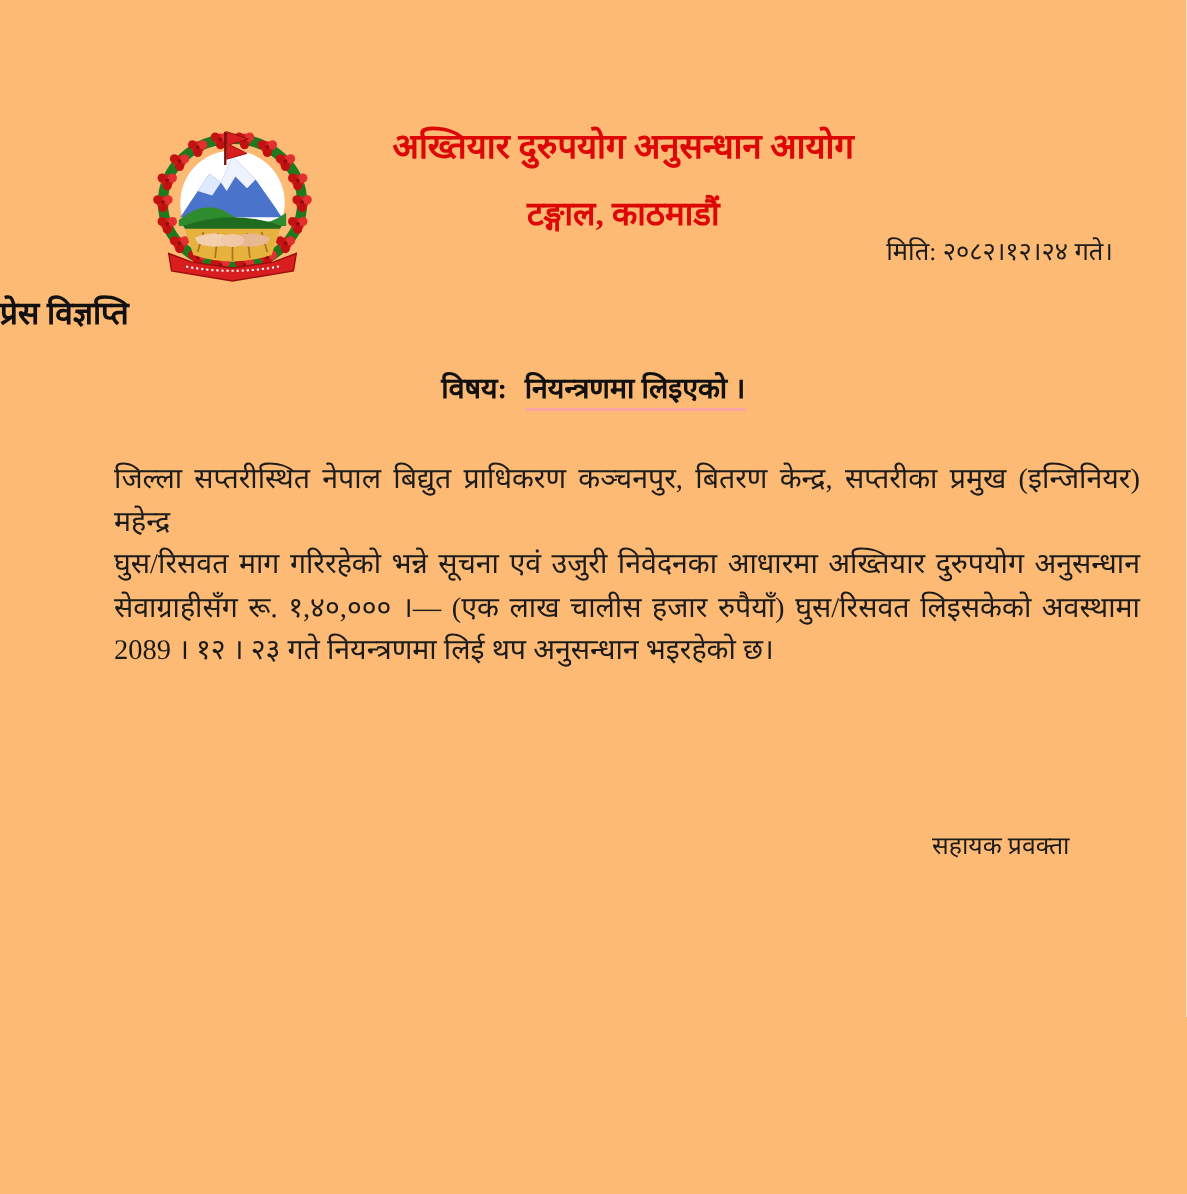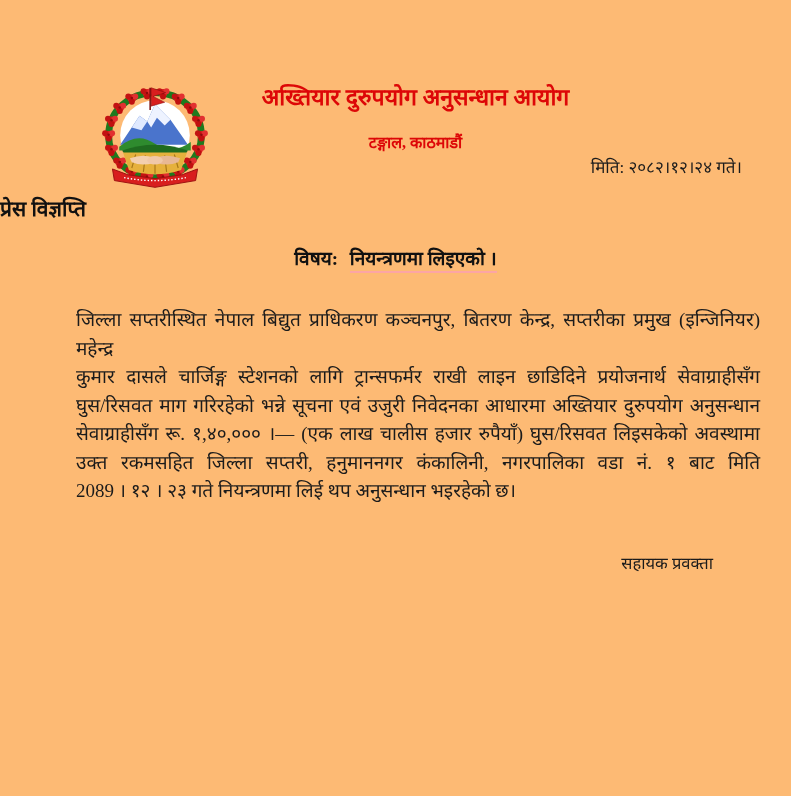"टङ्गाल, काठमाडौं" .org-address { font-size: 16px -> 22px }
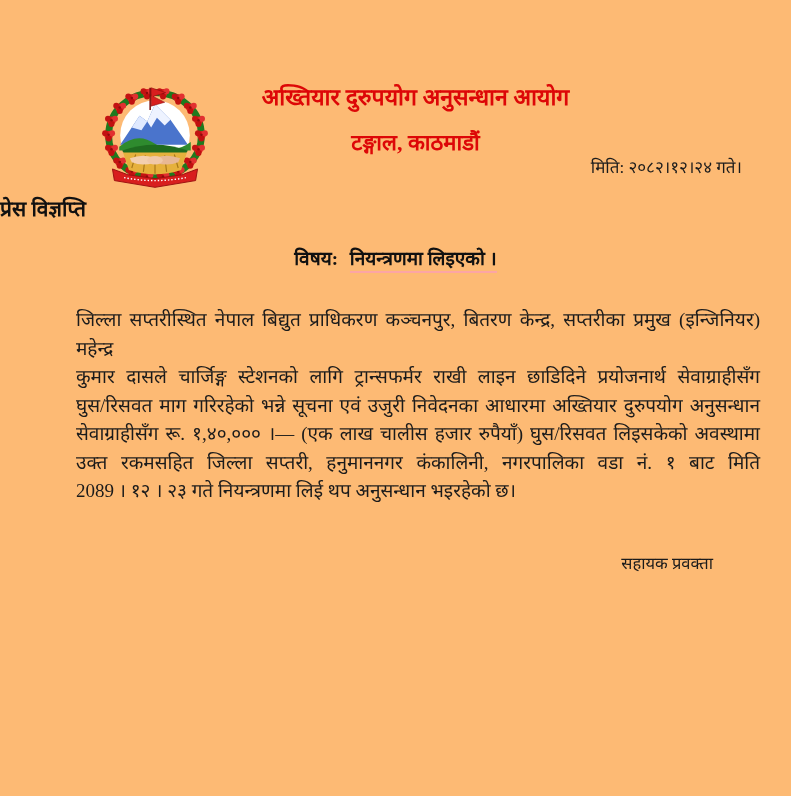"कुमार दासले चार्जिङ्ग स्टेशनको लागि" div.body-line { html: <div>कुमार दासले चार्जिङ्ग स्टेशनको लागि ट्रान्सफर्मर राखी लाइन छाडिदिने प्रयोजनार्थ सेवाग्राहीसँग</div> -> none }
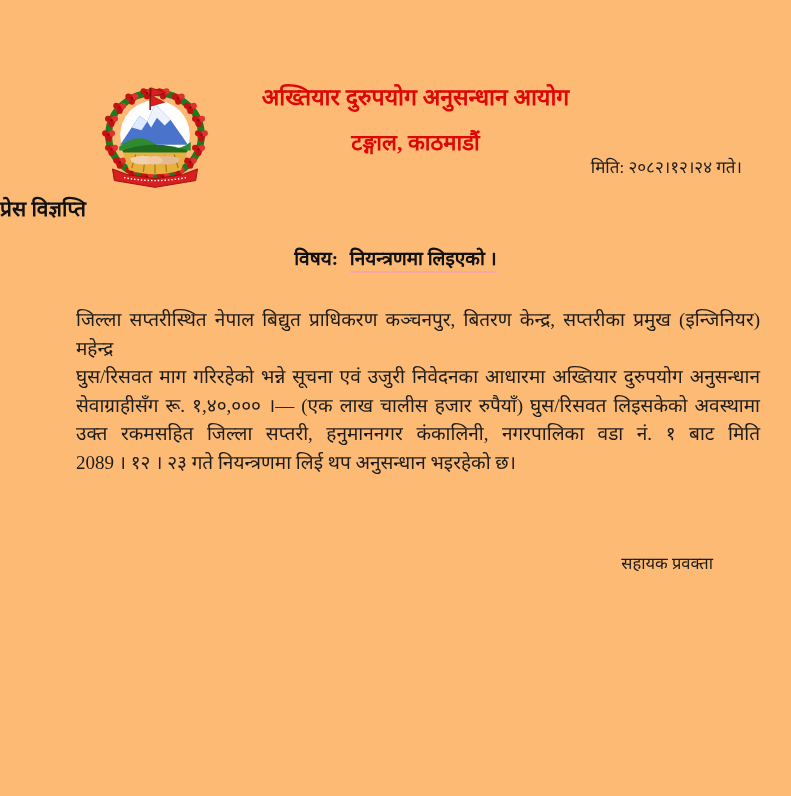"उक्त रकमसहित जिल्ला सप्तरी, हनुमाननगर" div.body-line { html: <div>उक्त रकमसहित जिल्ला सप्तरी, हनुमाननगर कंकालिनी, नगरपालिका वडा नं. १ बाट मिति</div> -> none }
